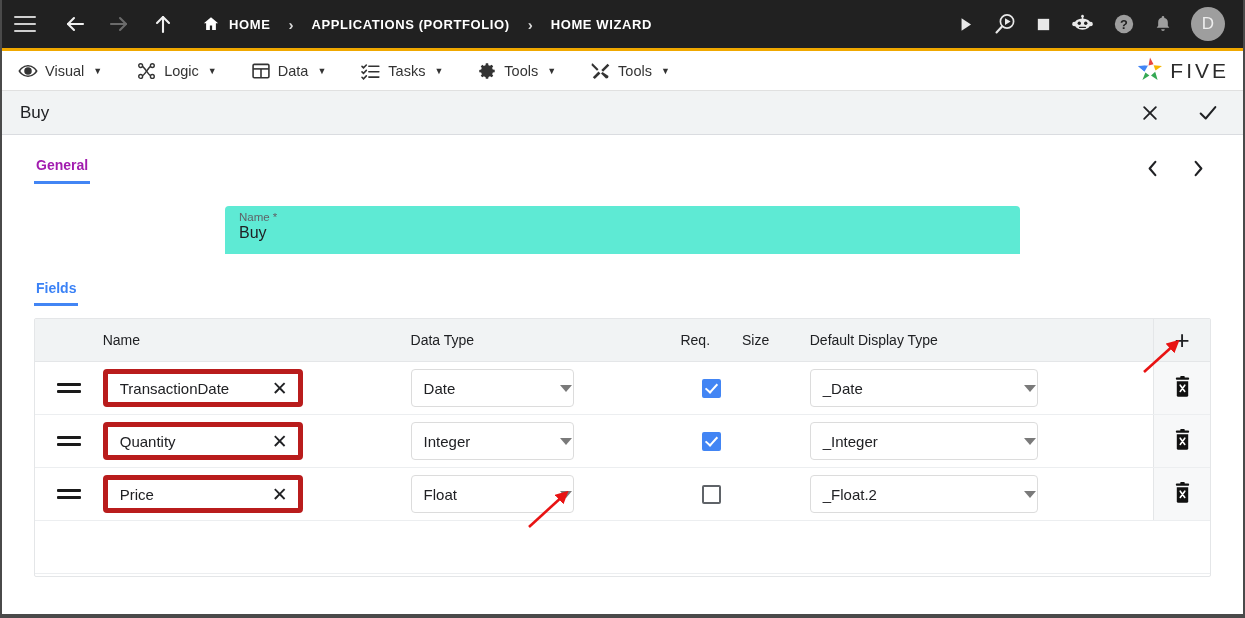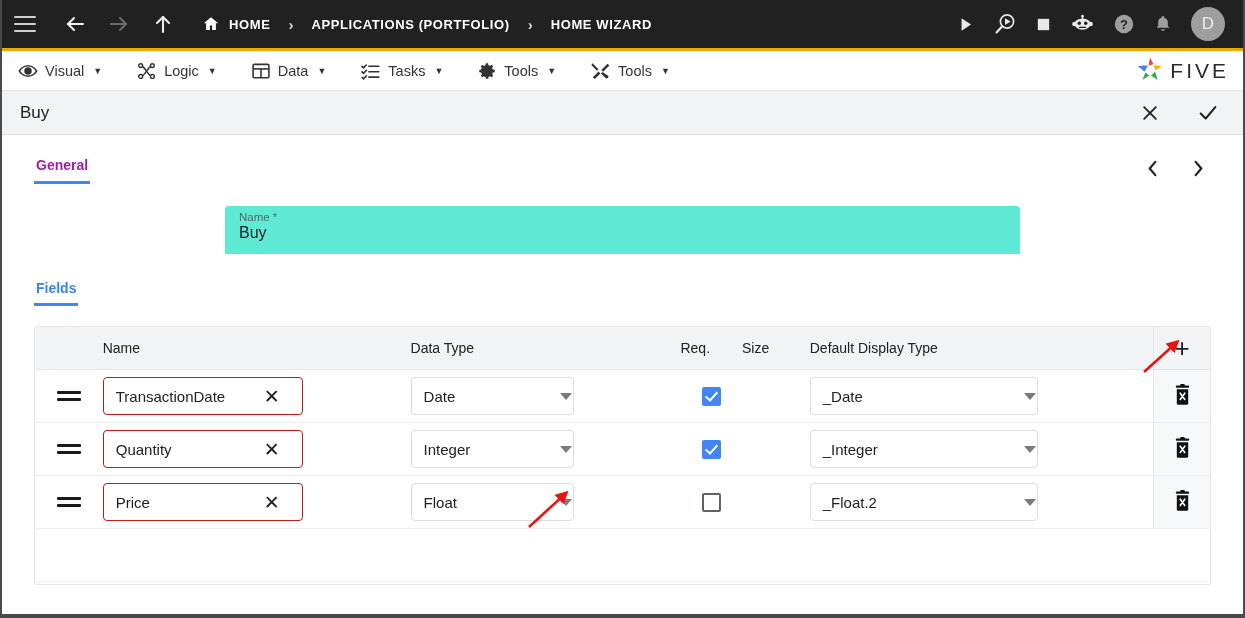"Name" .tablewrap { margin-top: 20px -> 12px }
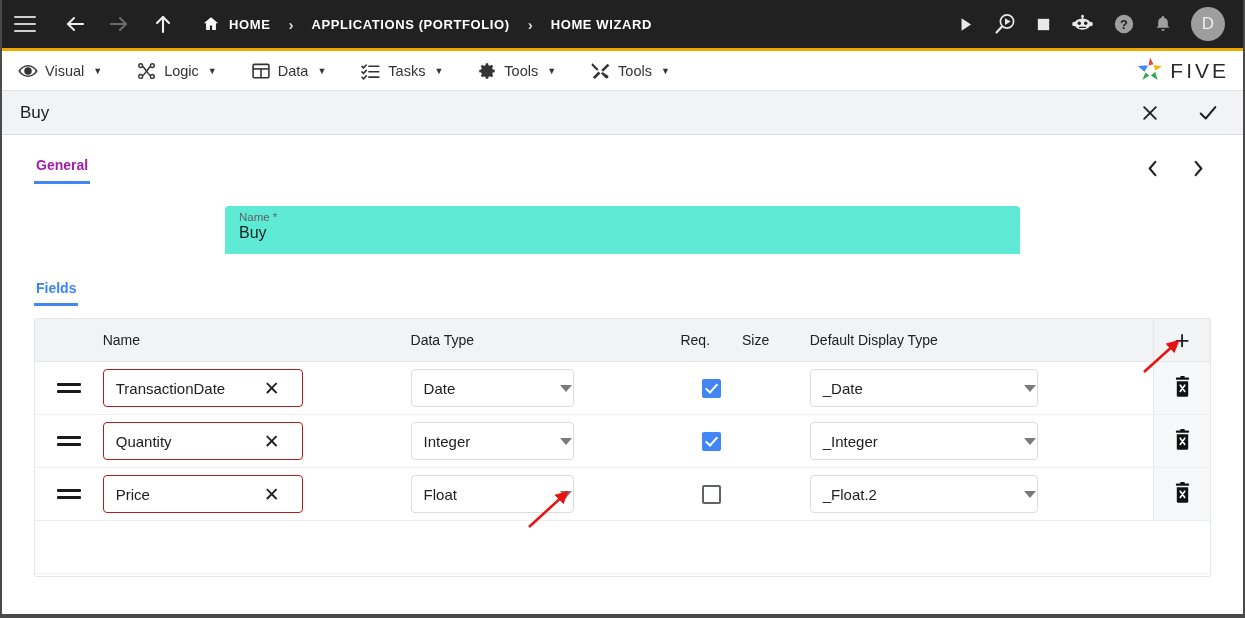"TransactionDate" .txtbox { border: 1px solid #b91c1c -> 5px solid #b91c1c; padding: 0 22px 0 12px -> 0 10px 0 12px }
